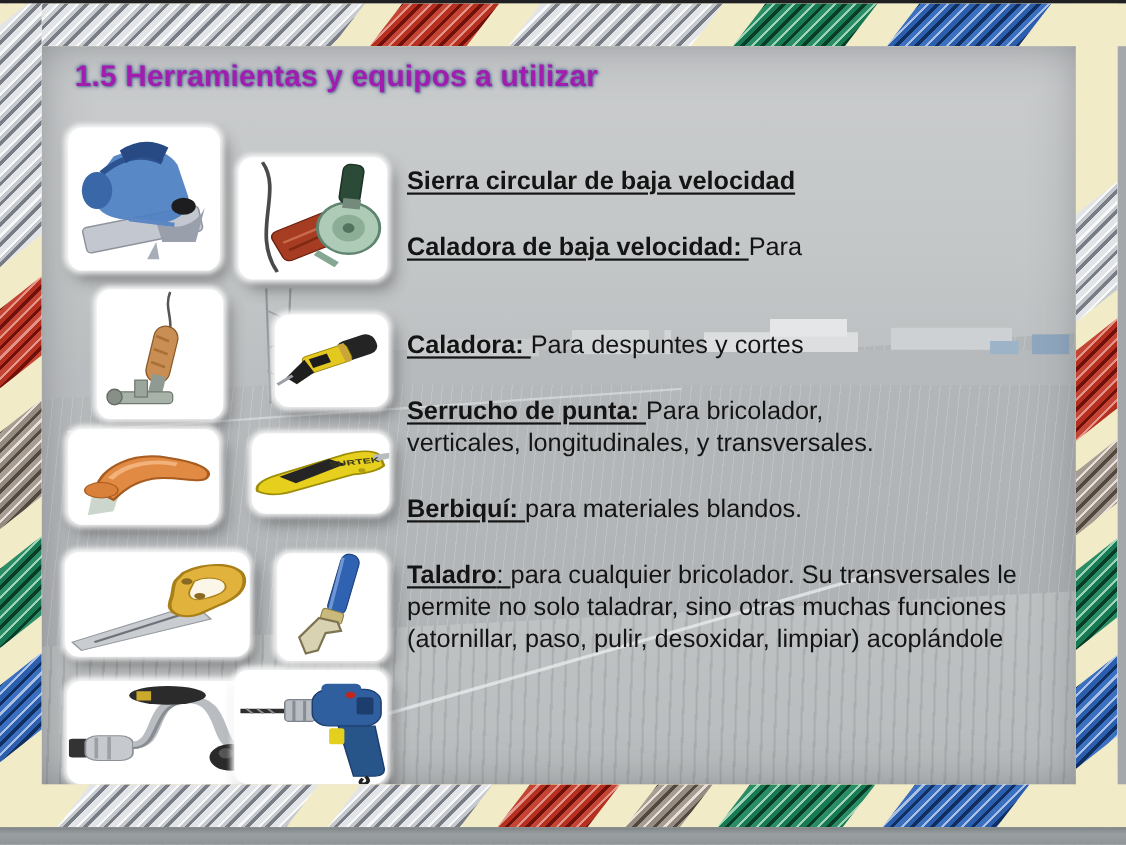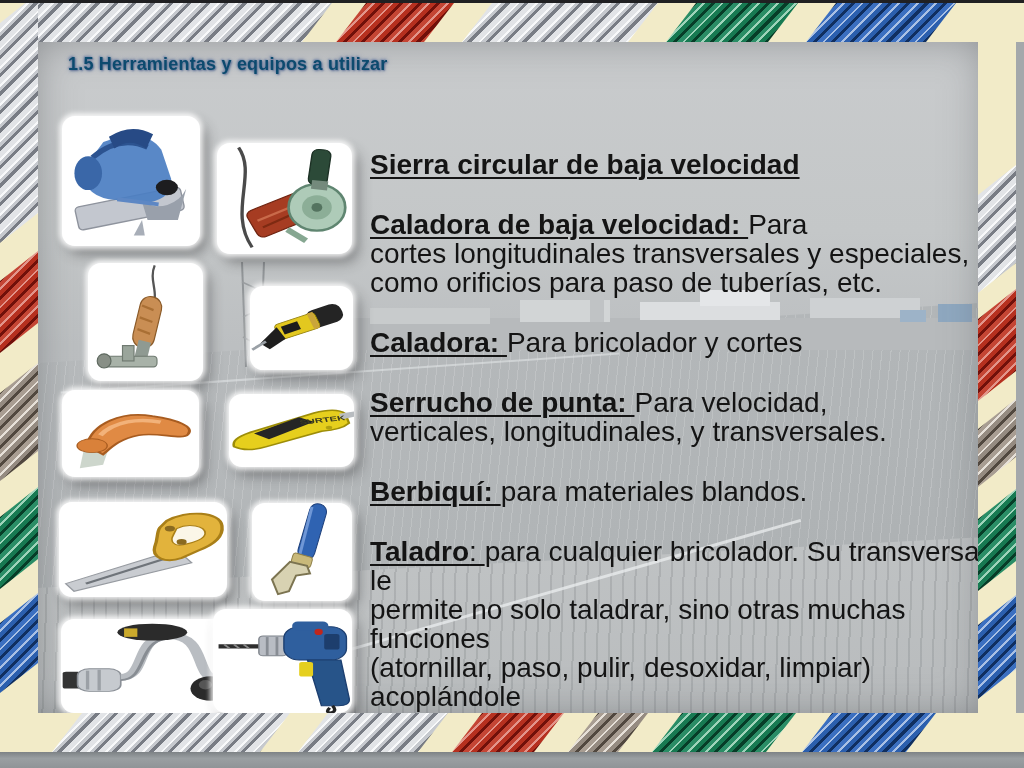"1.5 Herramientas y equipos a" .title { color: #0c4a6e -> #a21caf; font-size: 18px -> 27px }
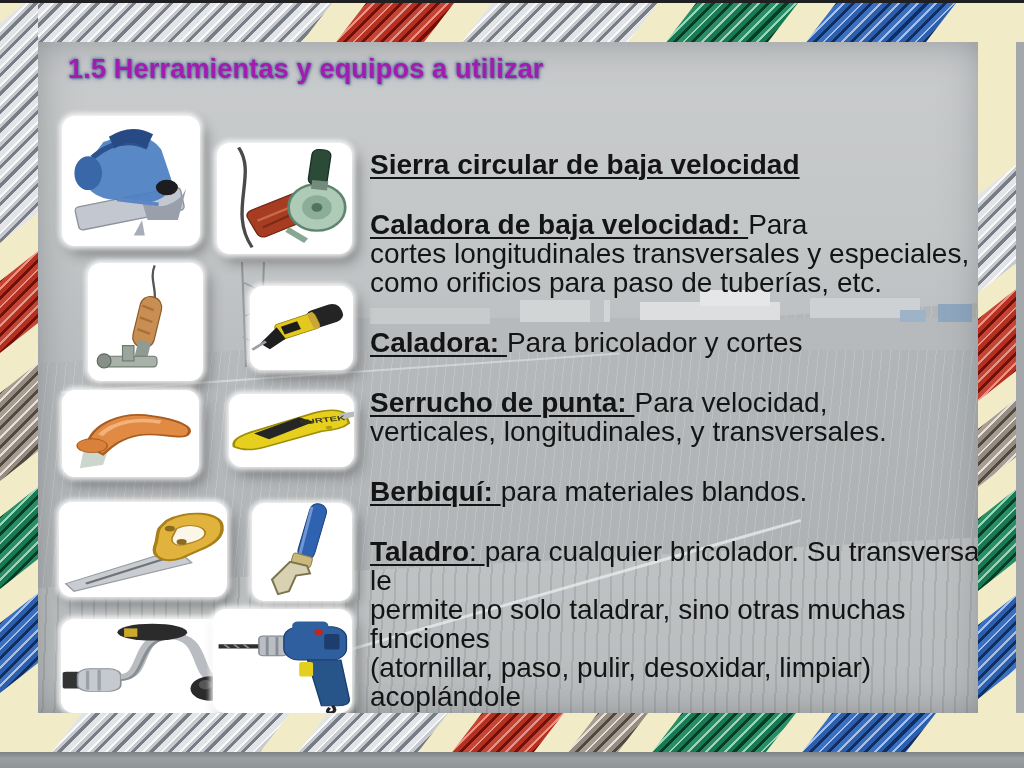"Sierra circular de baja velocidad" .textcol { font-size: 28px -> 23px }
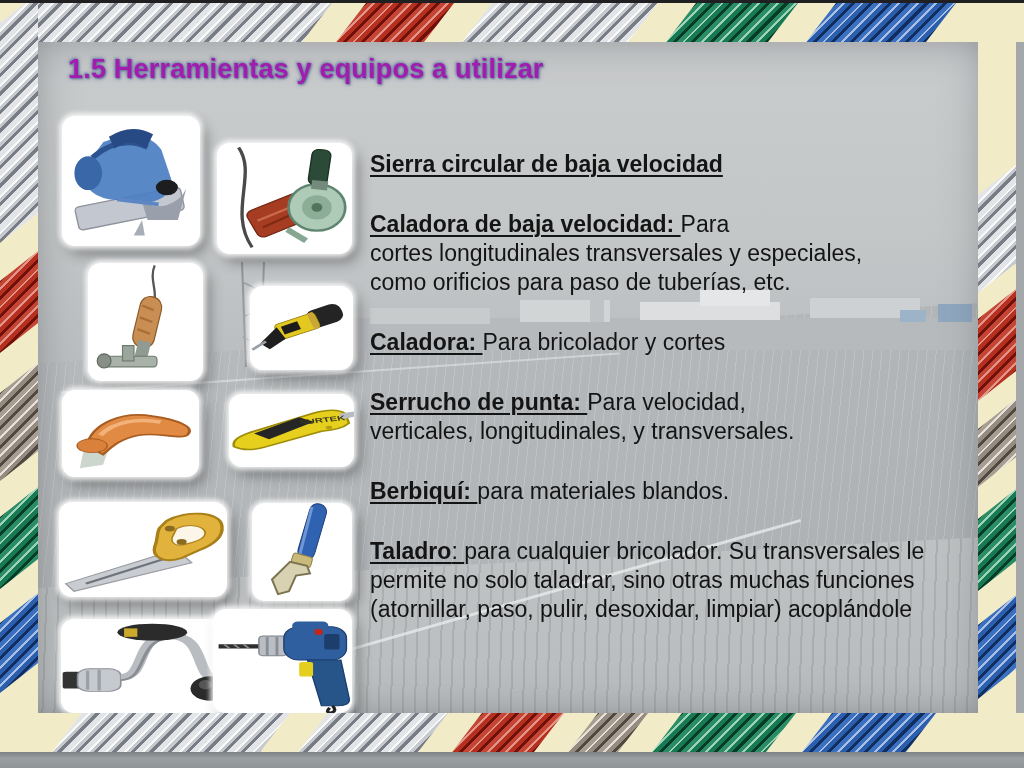"cortes longitudinales transversales y" span { html: <span>cortes longitudinales transversales y especiales,</span> -> none }
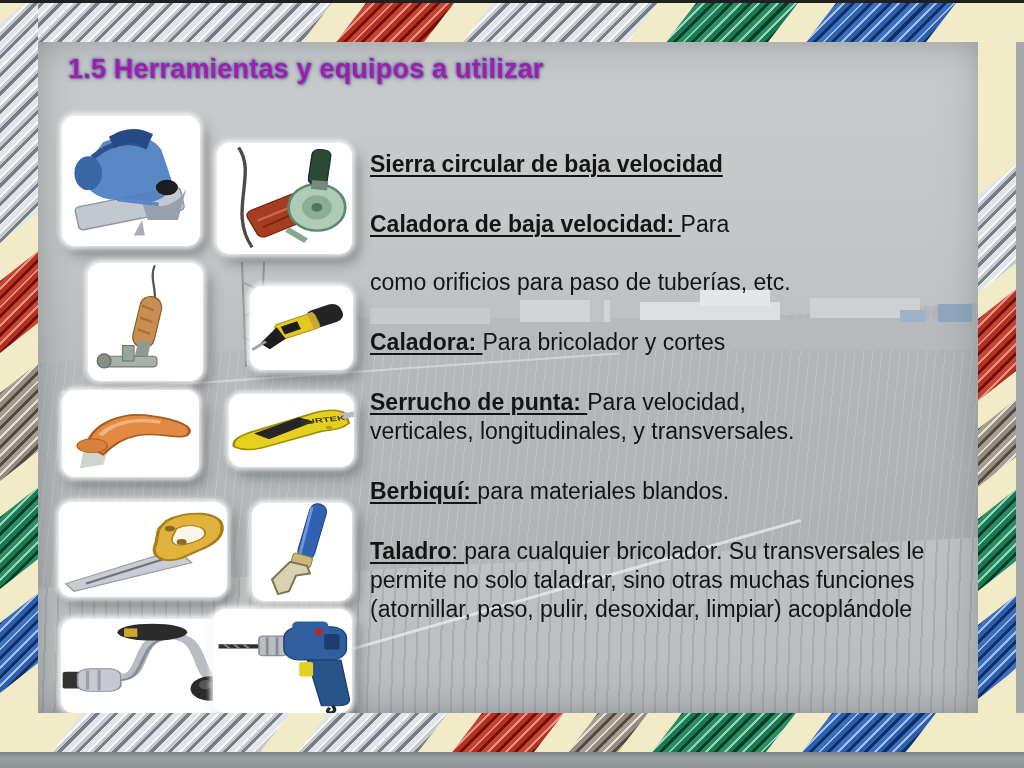"como orificios para paso de" span { html: <span>como orificios para paso de tuberías, etc.</span> -> none }
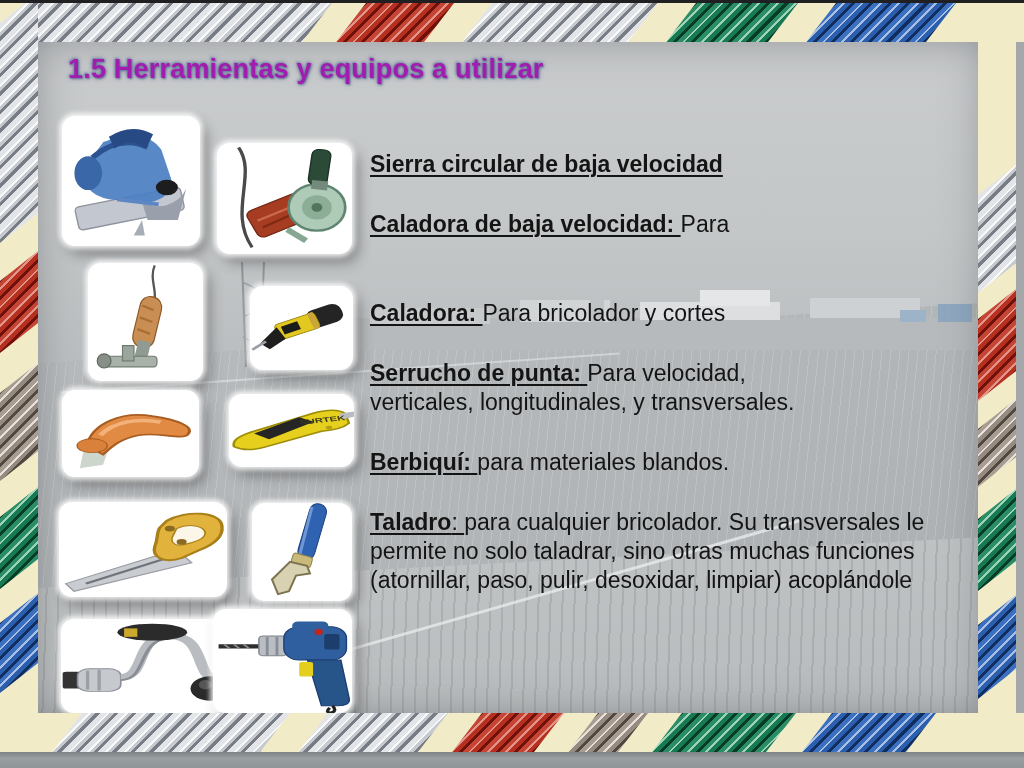"Para bricolador y cortes" span { text: bricolador -> despuntes }
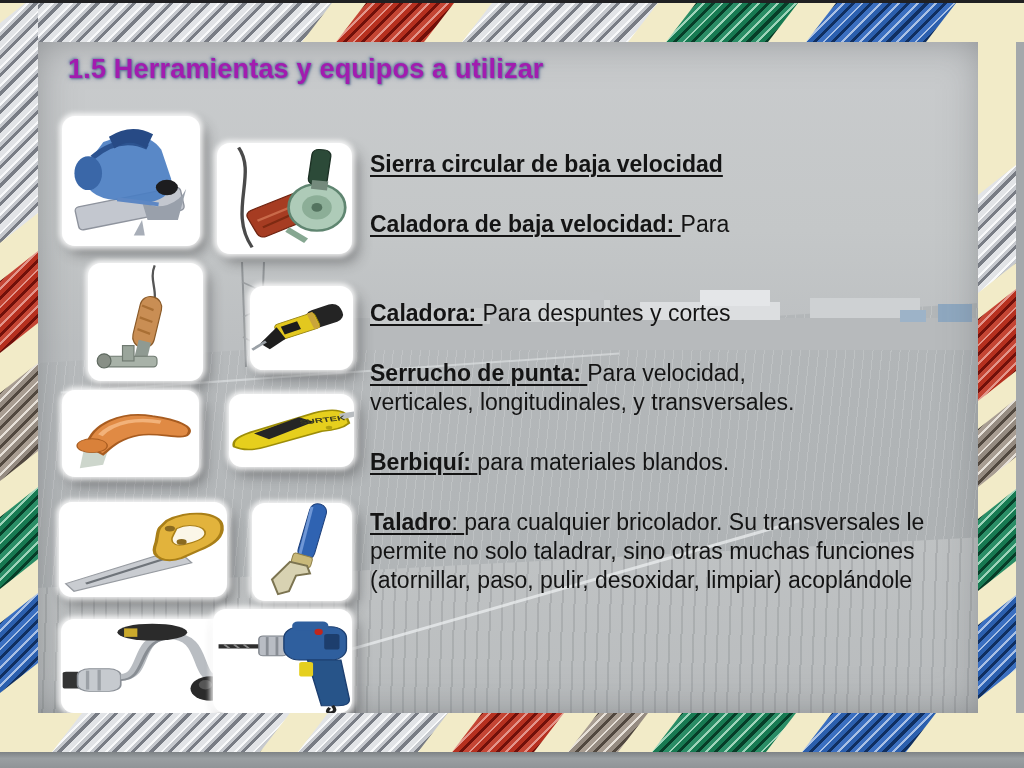"Para velocidad," span { text: velocidad -> bricolador }
